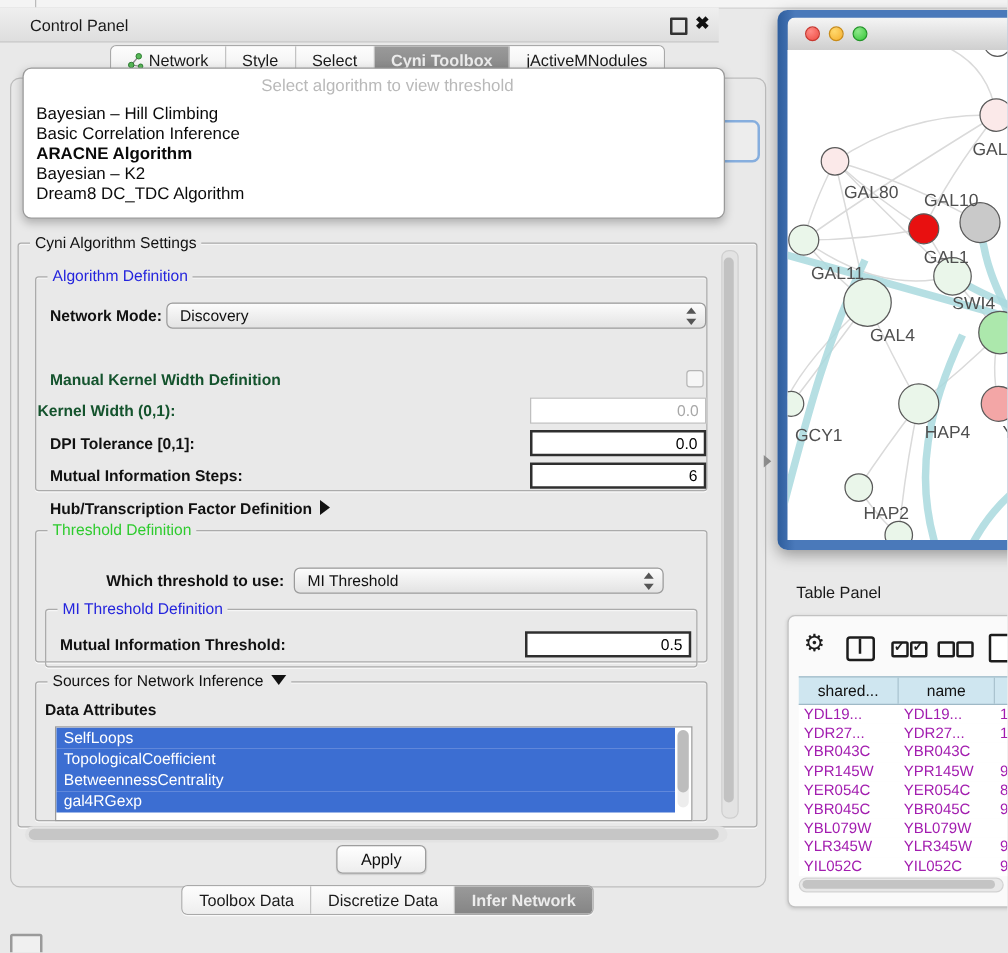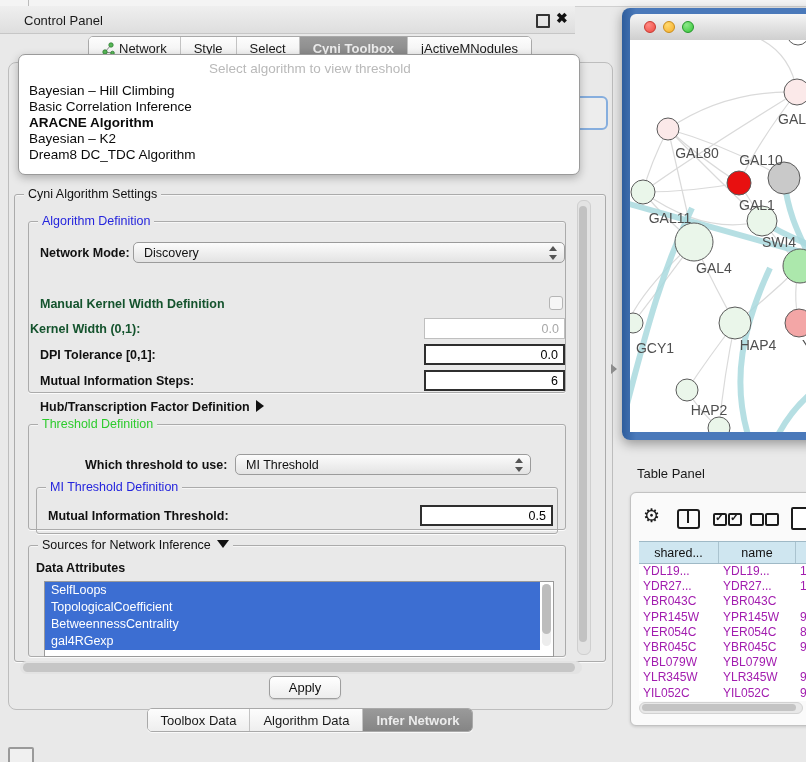"Algorithm Data" span { text: Algorithm -> Discretize }
